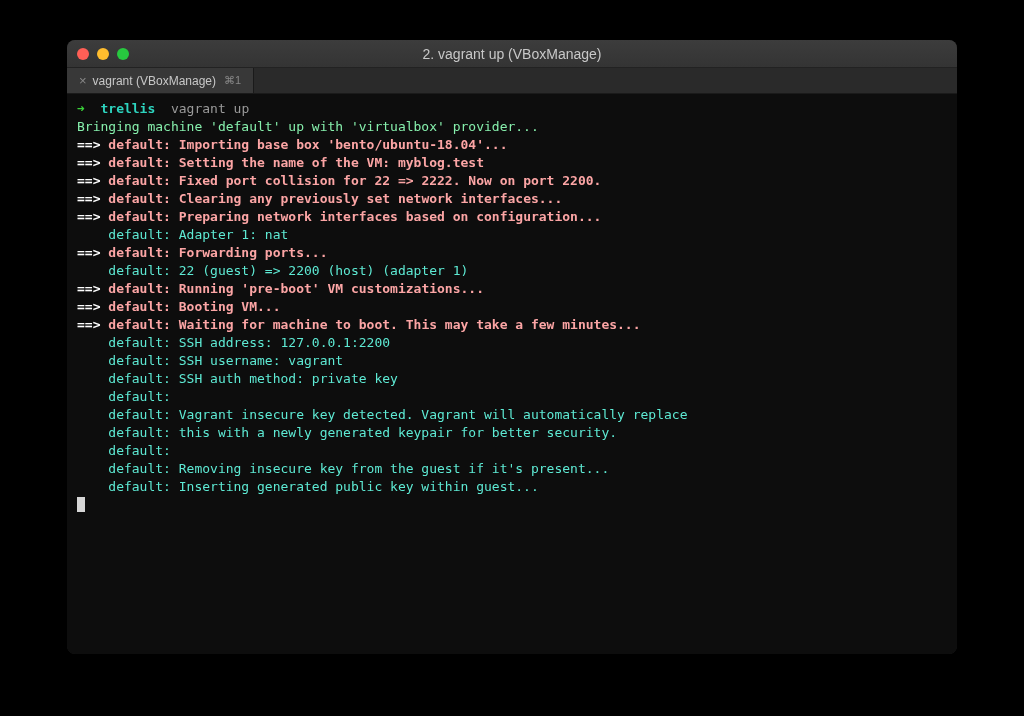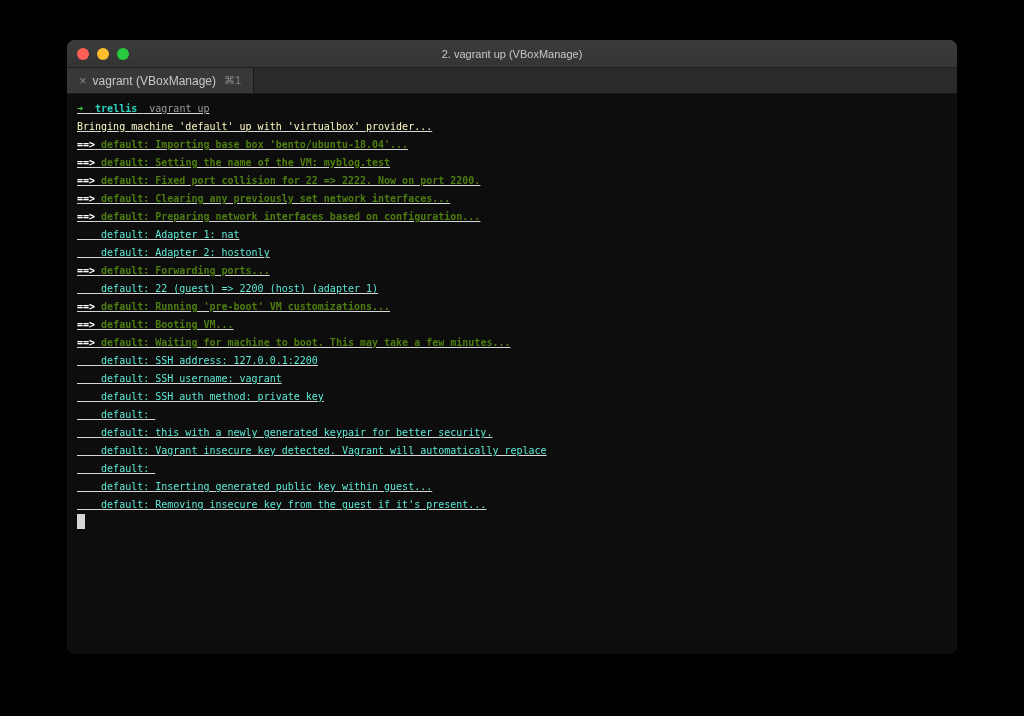"2. vagrant up (VBoxManage)" .window-title { font-size: 11px -> 14px }
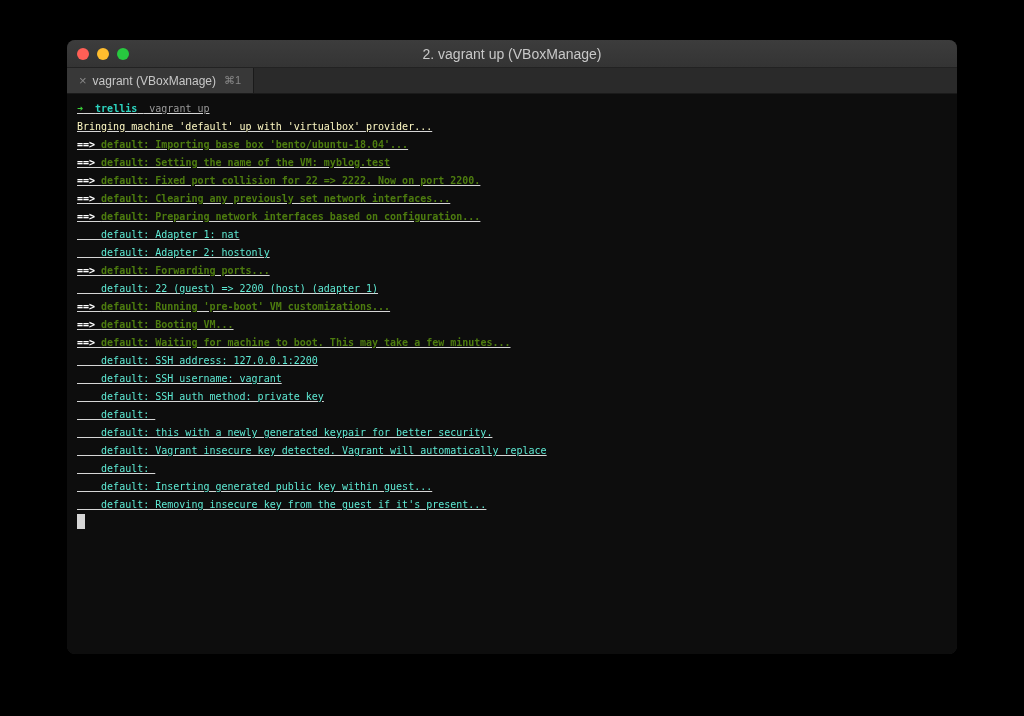"➜ trellis vagrant up" .terminal-body { font-size: 10px -> 13px; text-decoration: underline -> none }
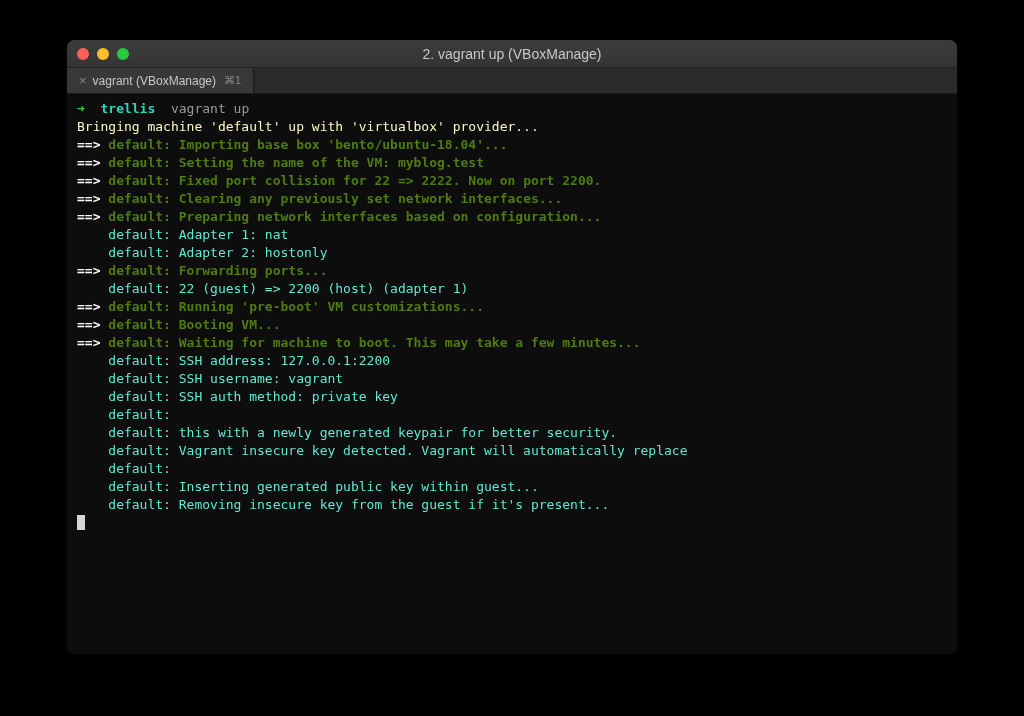"Bringing machine 'default' up with" .info { color: #fef9c3 -> #86efac }
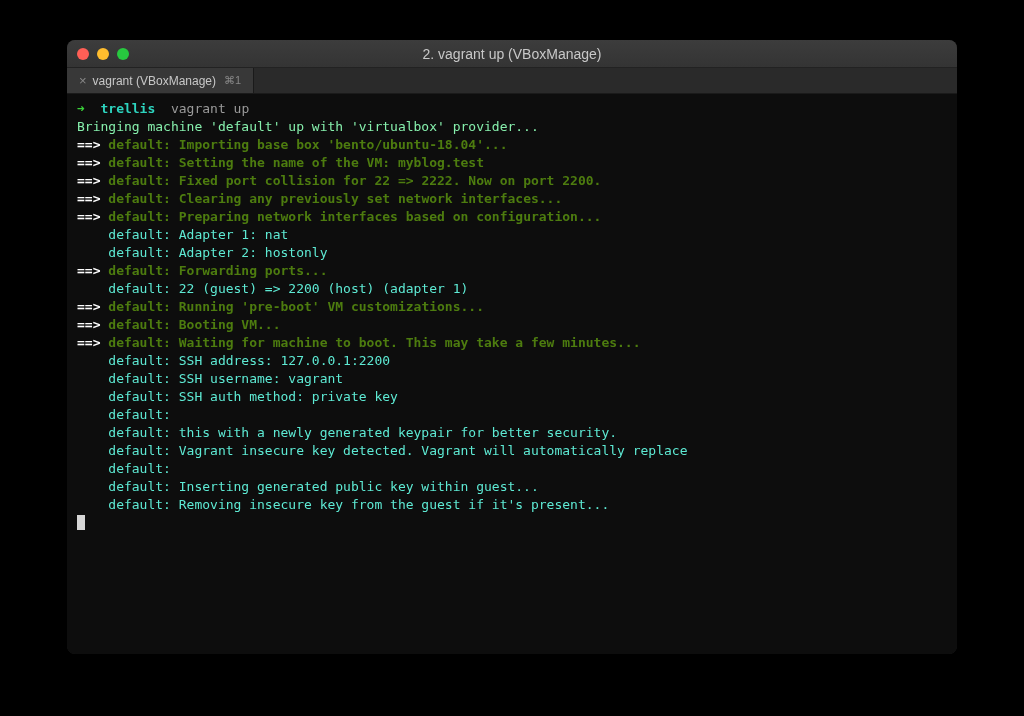"default: Importing base box" .bold-text { color: #4d7c0f -> #fca5a5 }
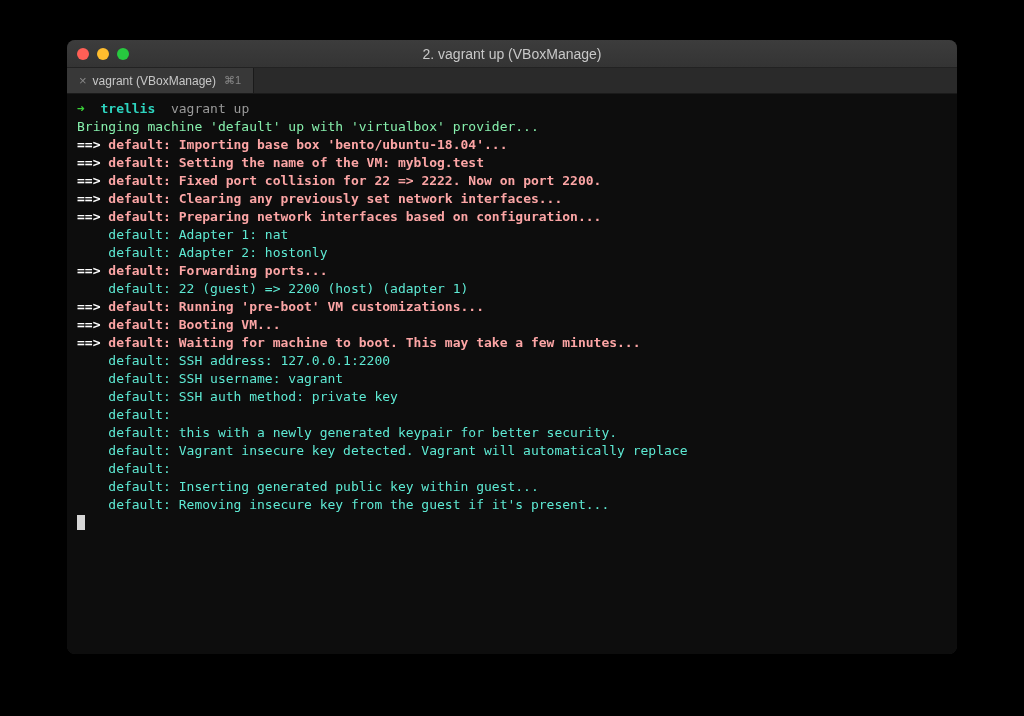"default: Adapter 2: hostonly" div.line { html: <div> default: Adapter 2: hostonly</div> -> none }
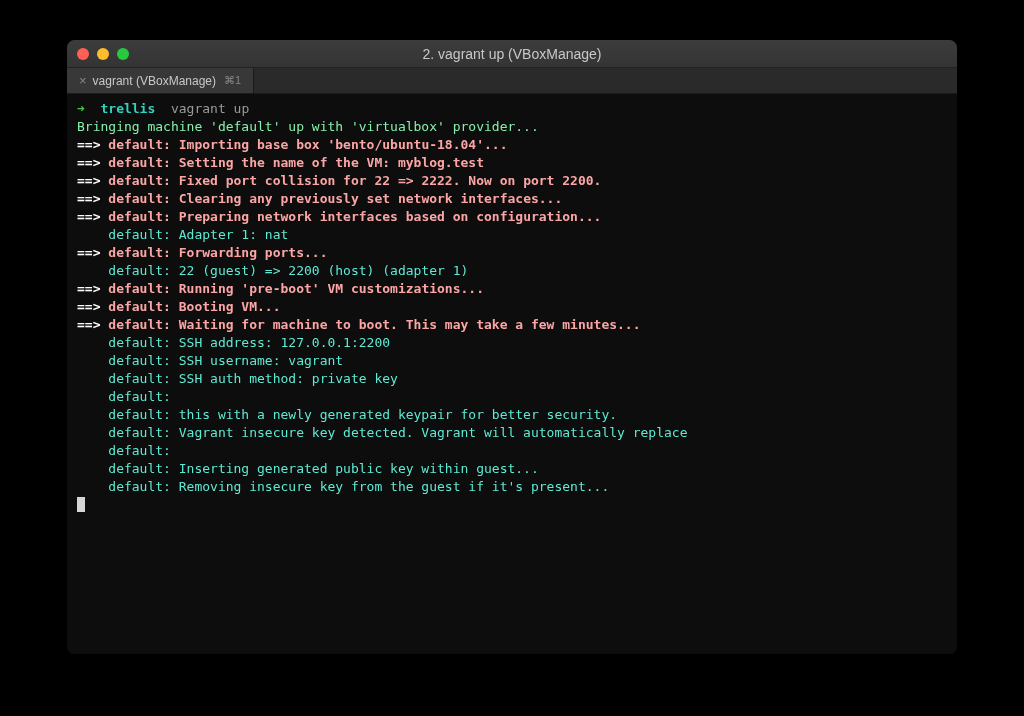"default: this with a newly" div.line { order: before "default: Vagrant insecure key detected." -> after "default: Vagrant insecure key detected." }
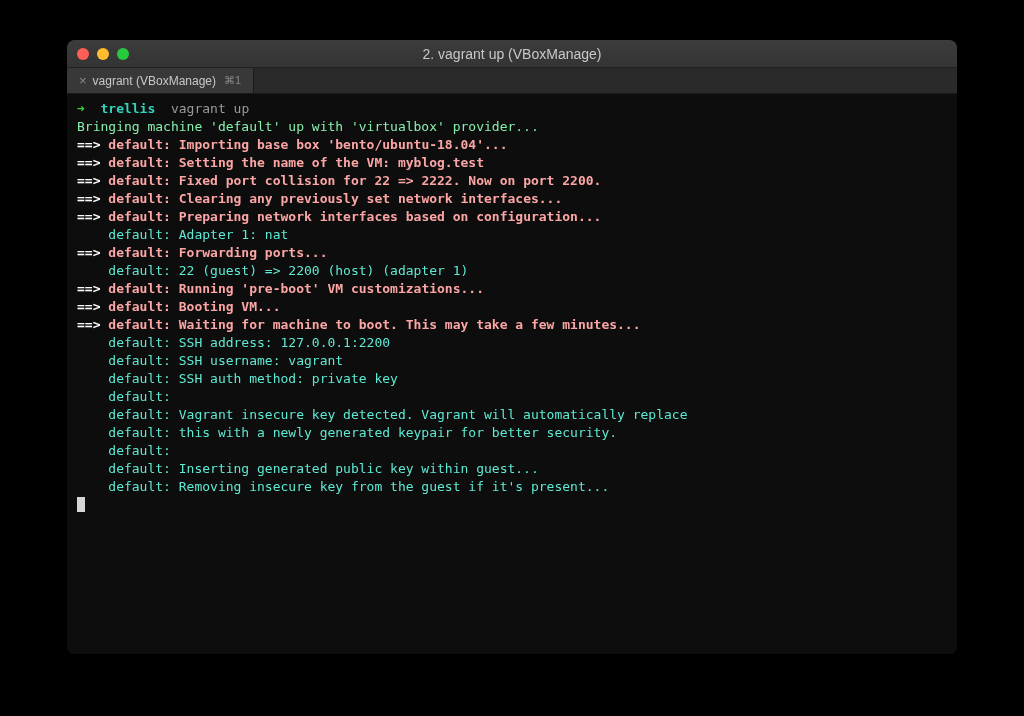"default: Inserting generated public key" div.line { order: before "default: Removing insecure key from" -> after "default: Removing insecure key from" }
